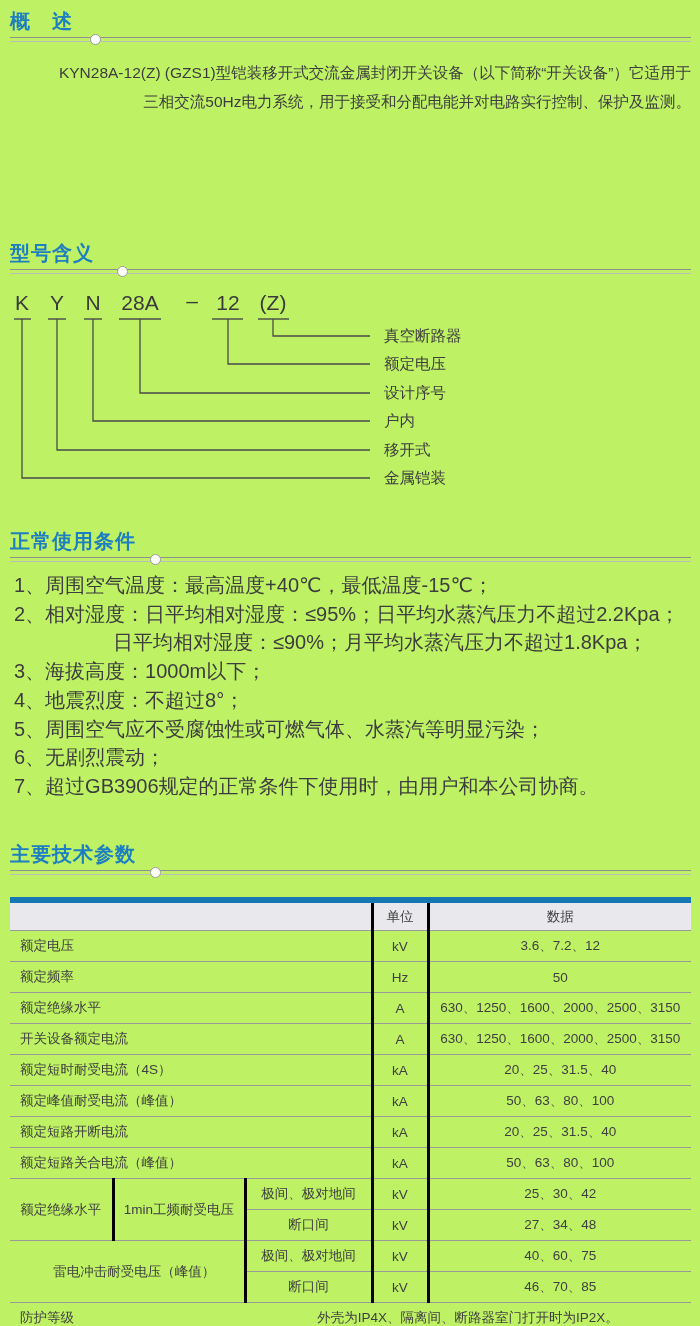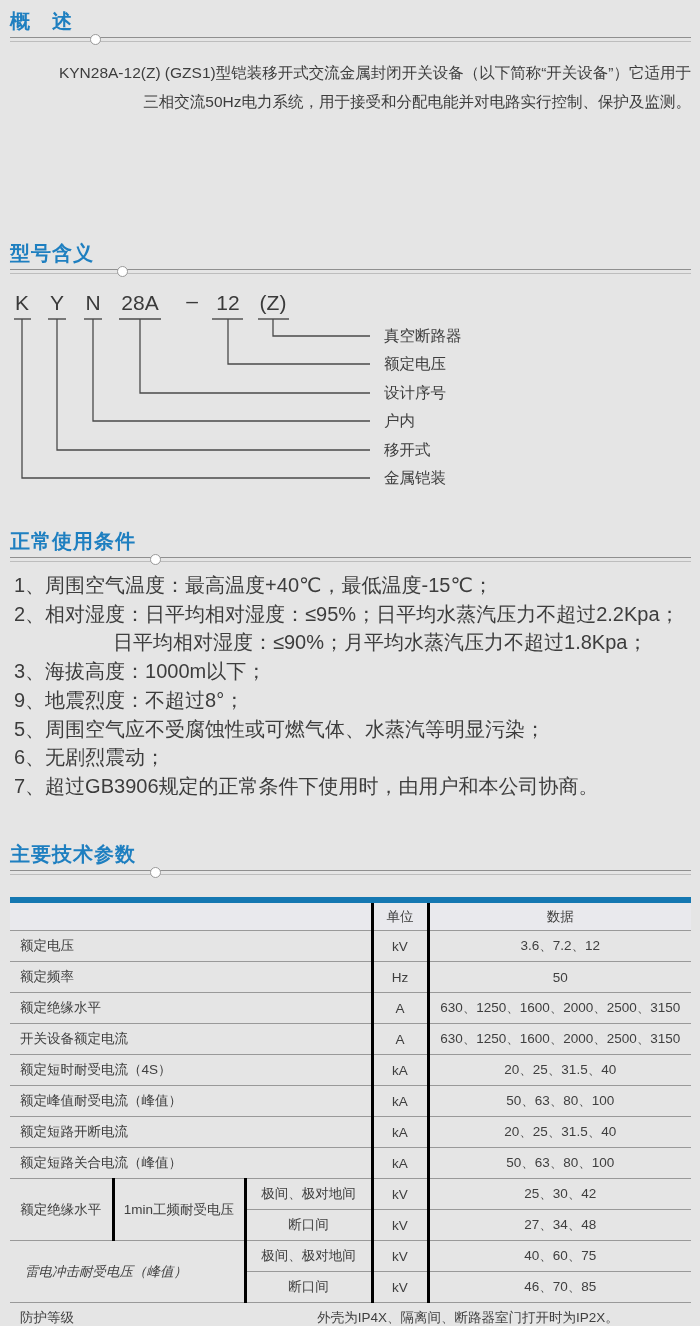"概 述" #page { background: #e5e5e5 -> #bef264 }
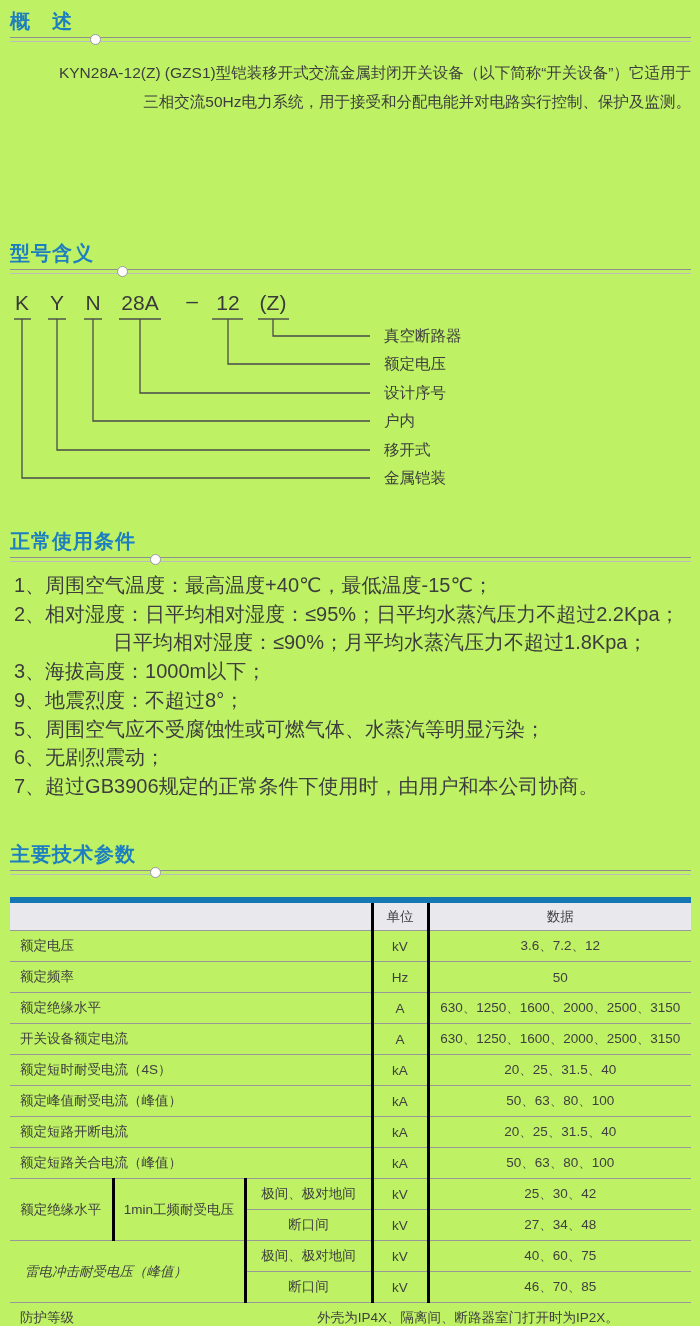"9、地震烈度：不超过8°；" div.item { text: 9 -> 4 }
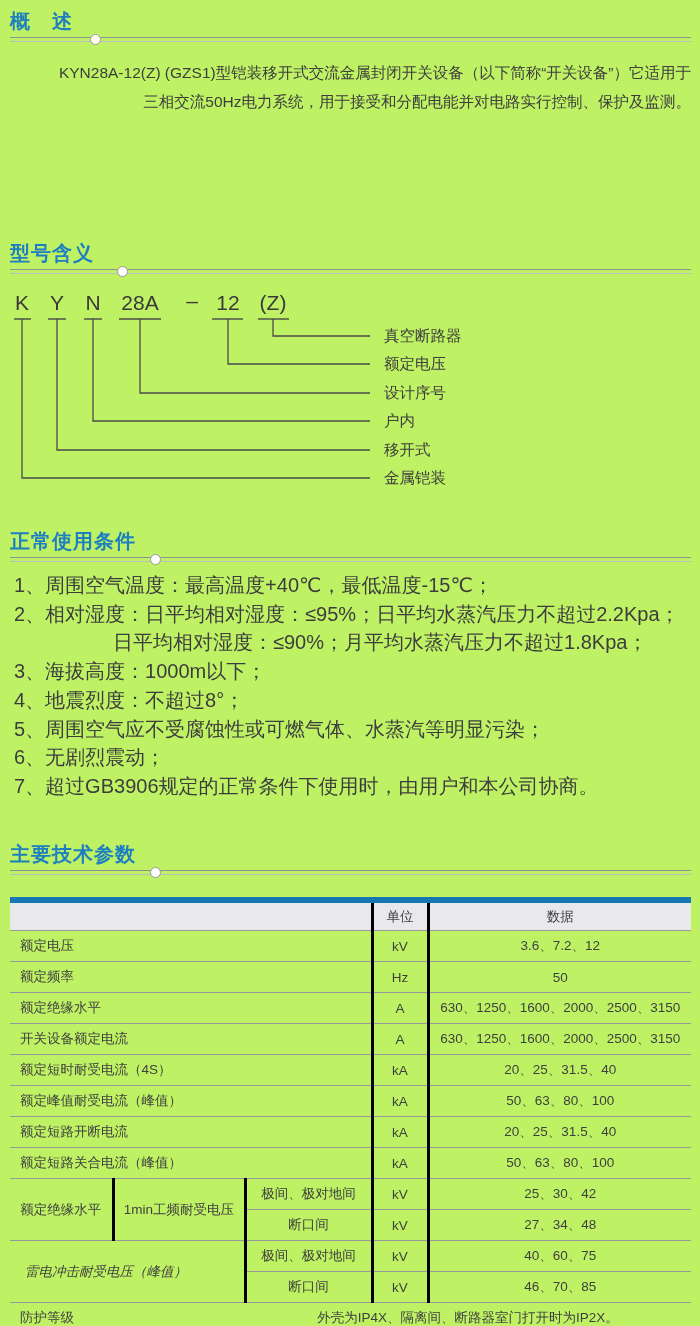"雷电冲击耐受电压（峰值）" table.params td.param2 { font-style: italic -> none; text-align: left -> center }
